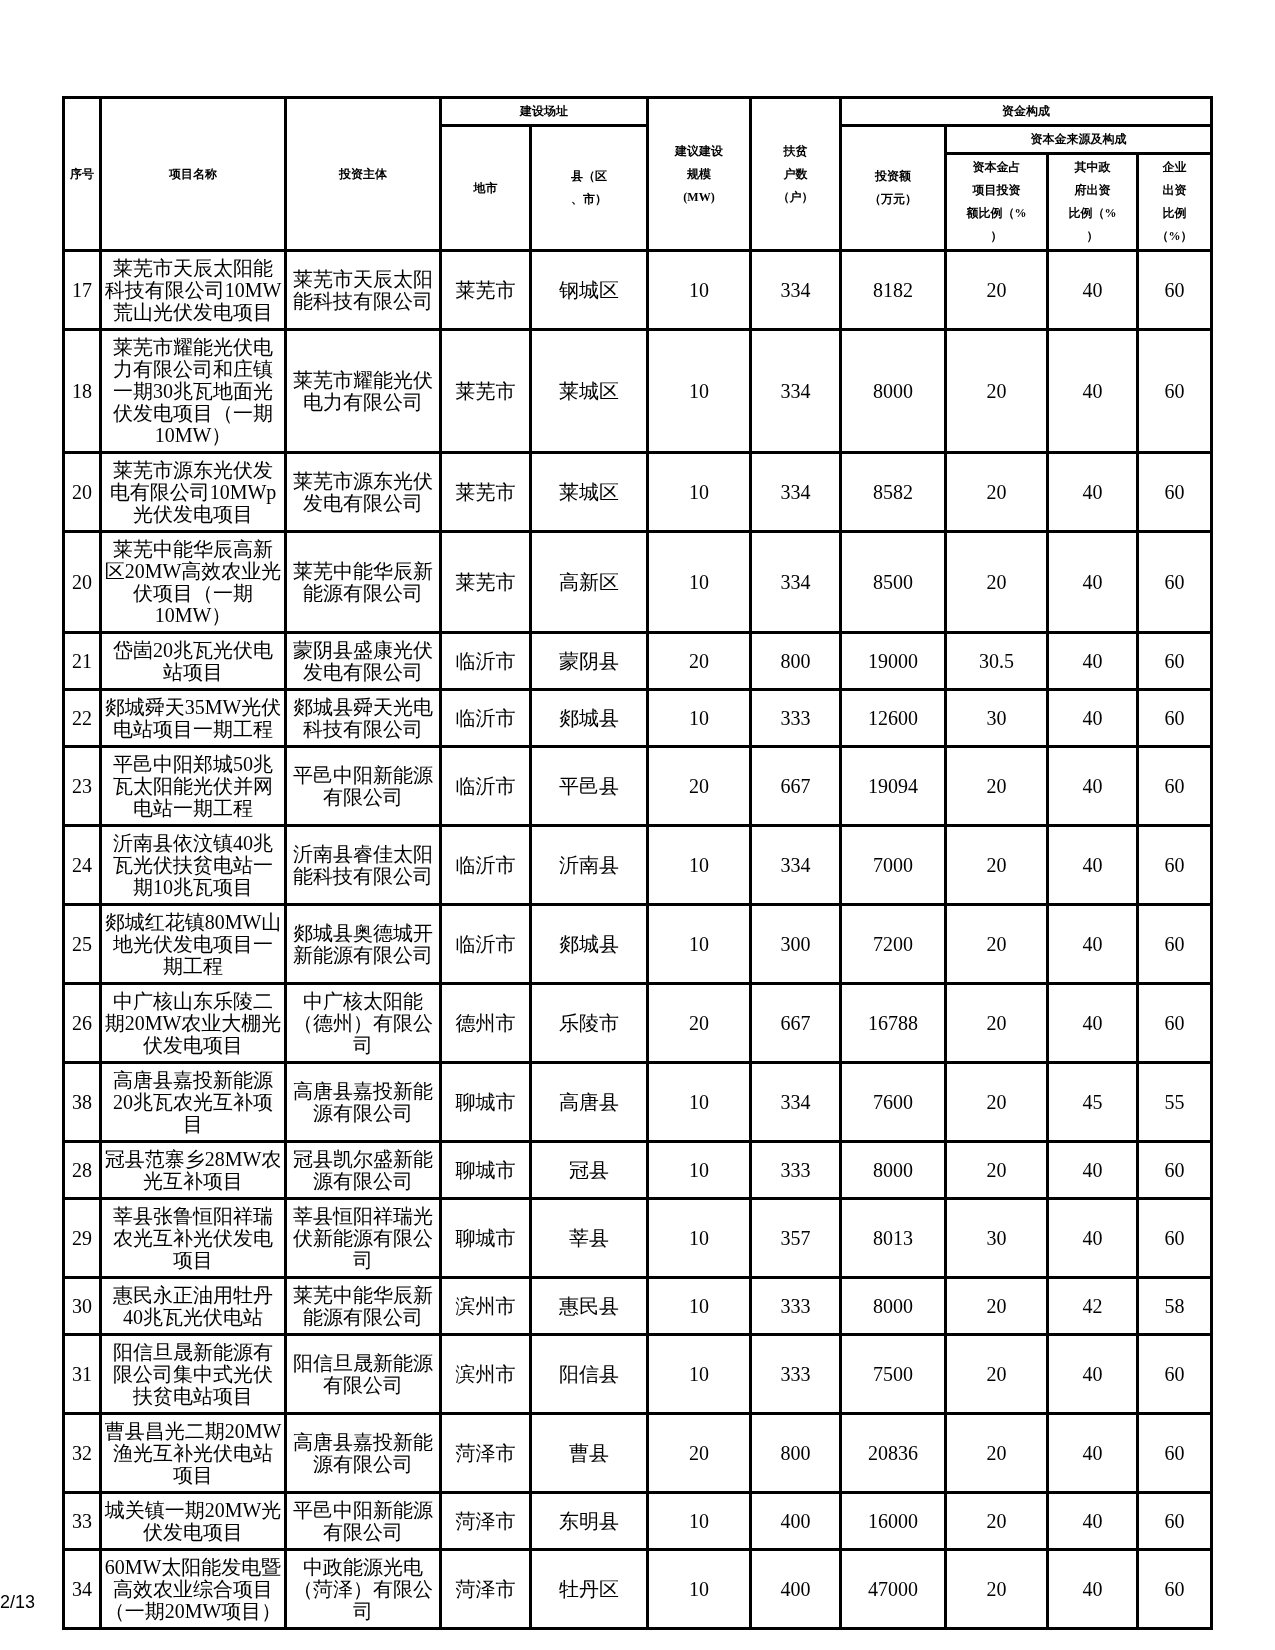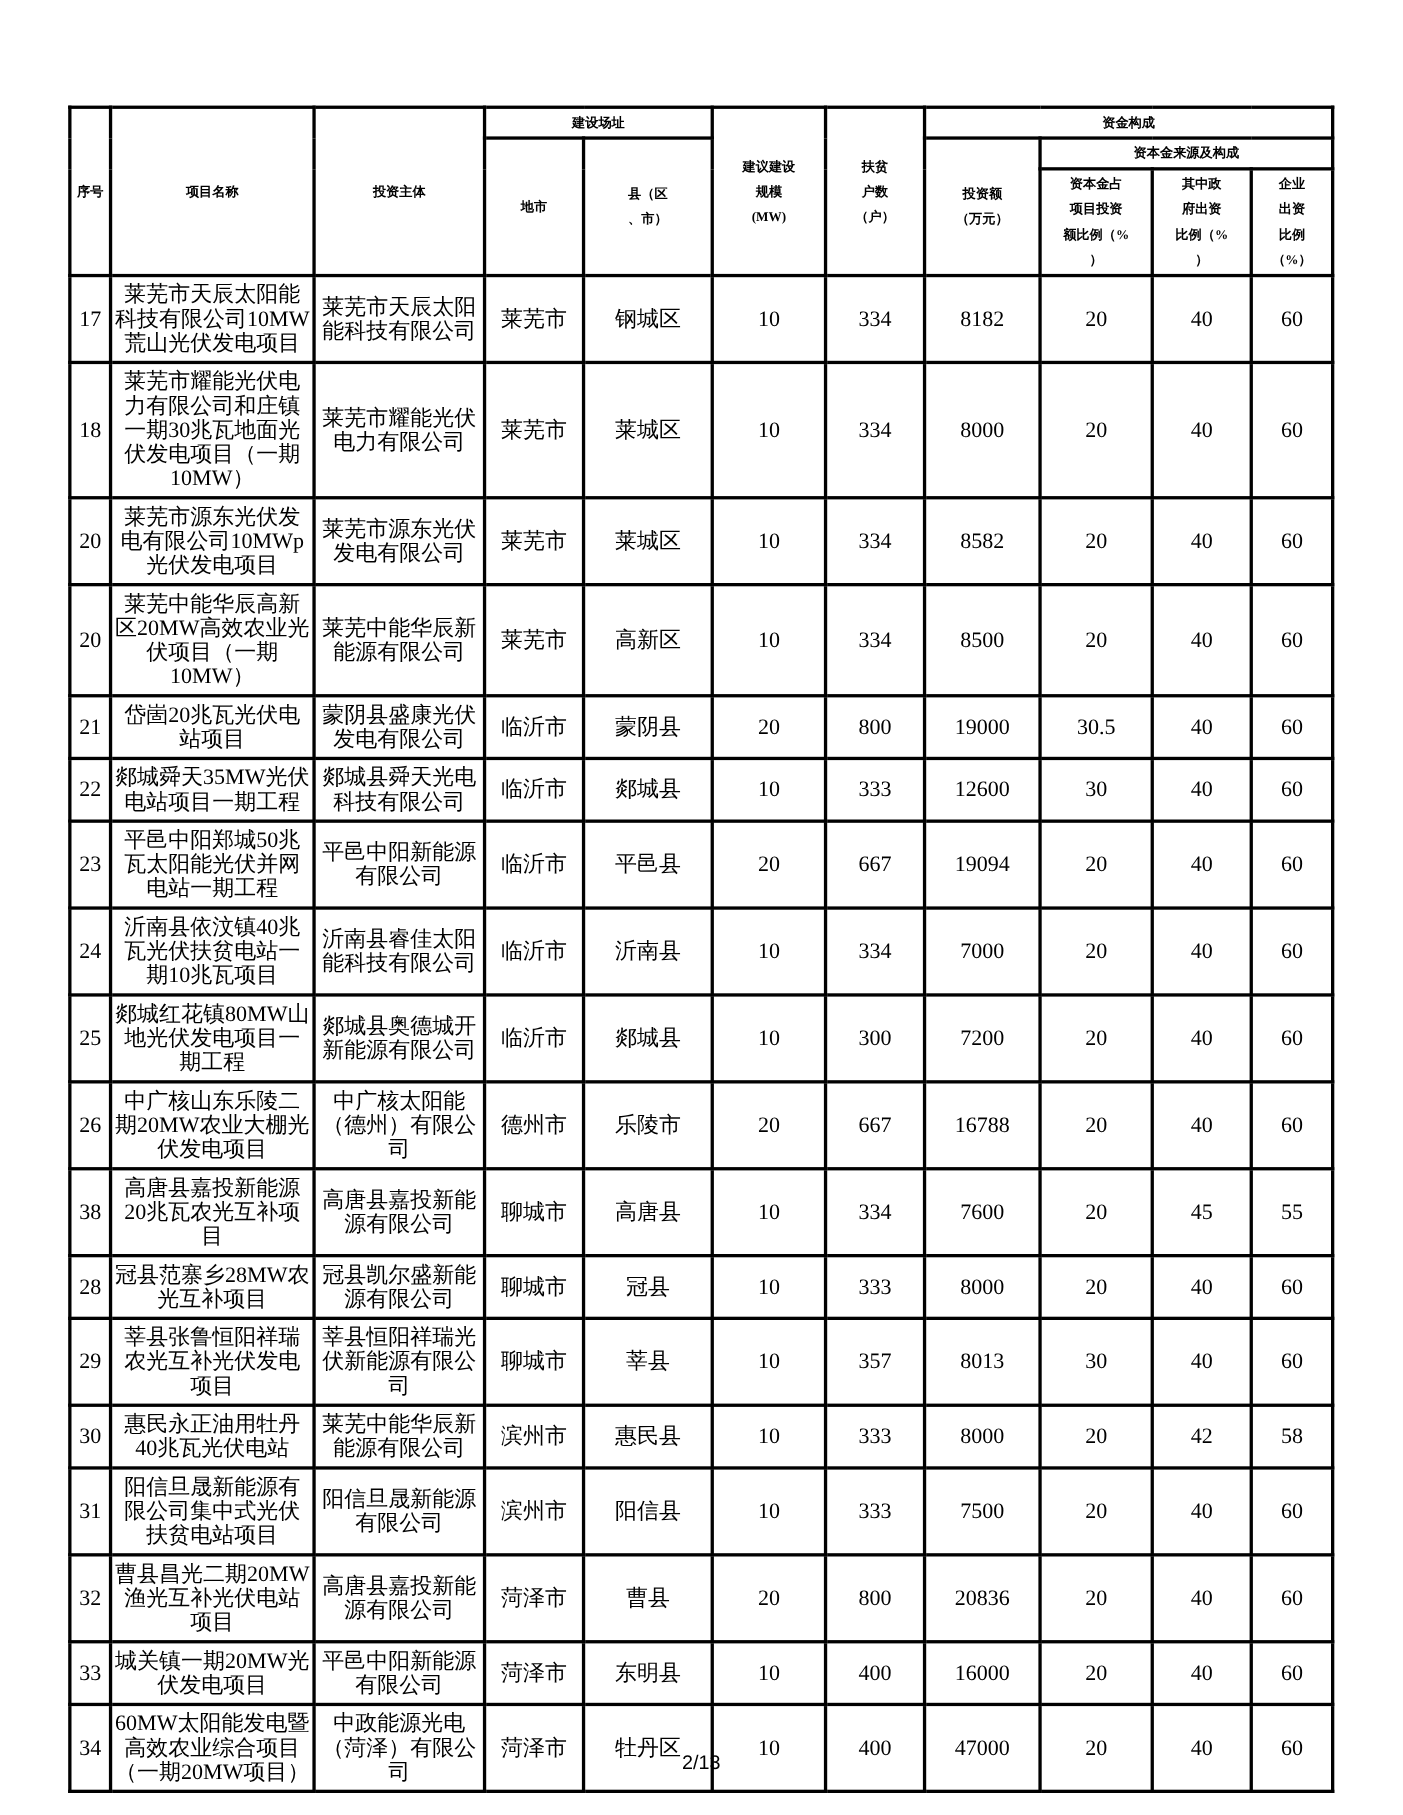"2/13" .footer { text-align: center -> left }
